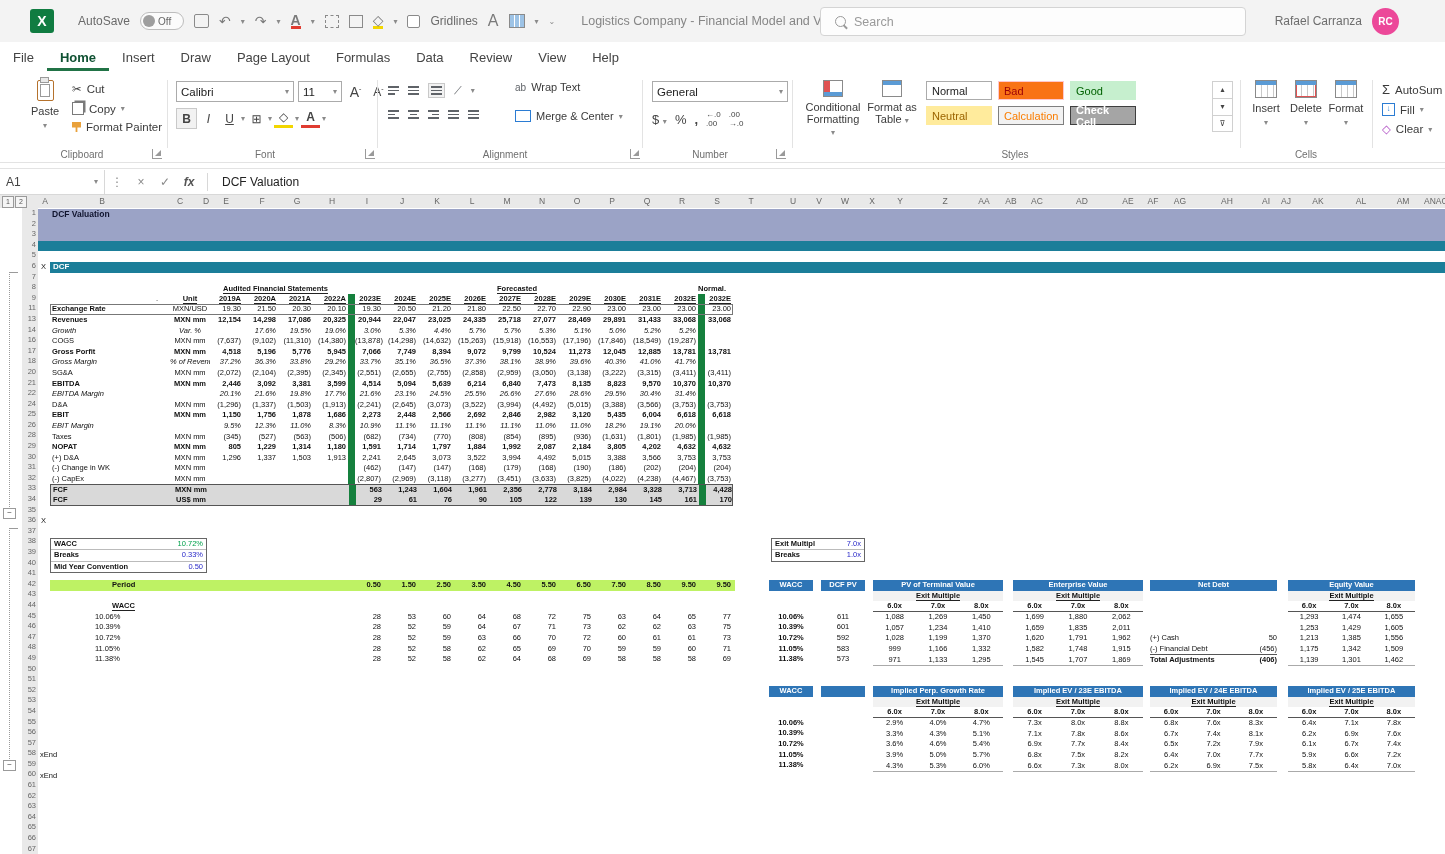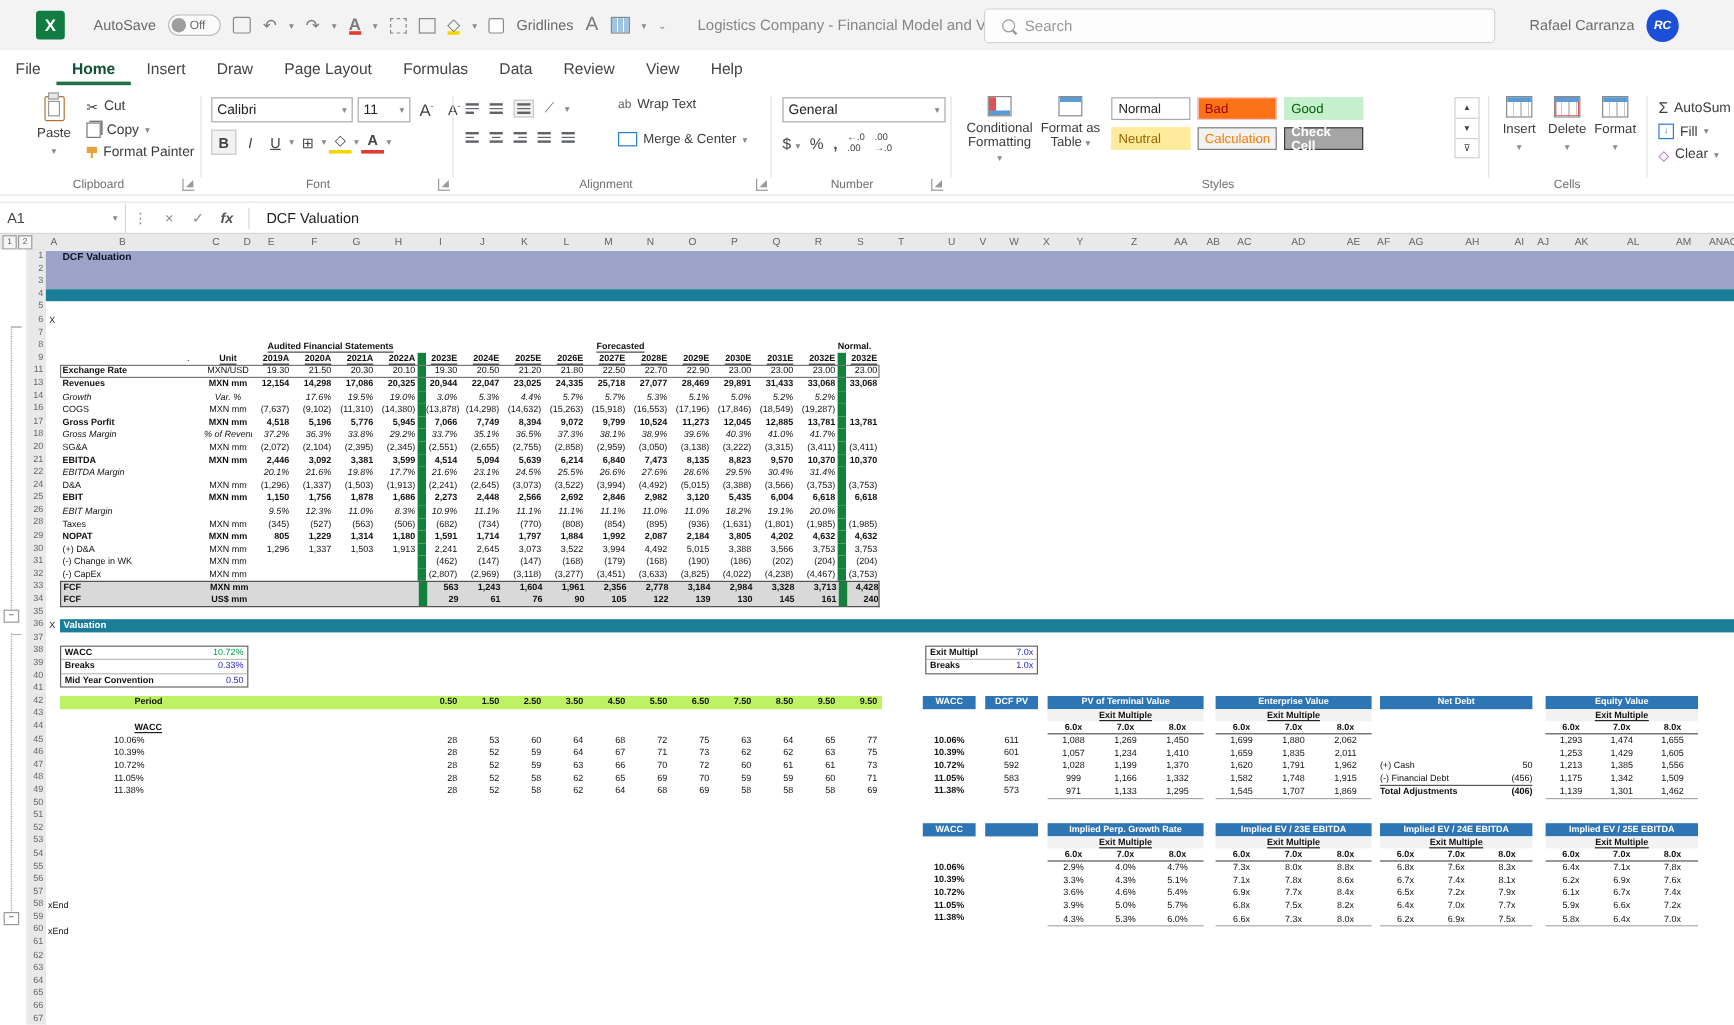"RC" .avatar { background: #1d4ed8 -> #ec4899; font-style: italic -> none }
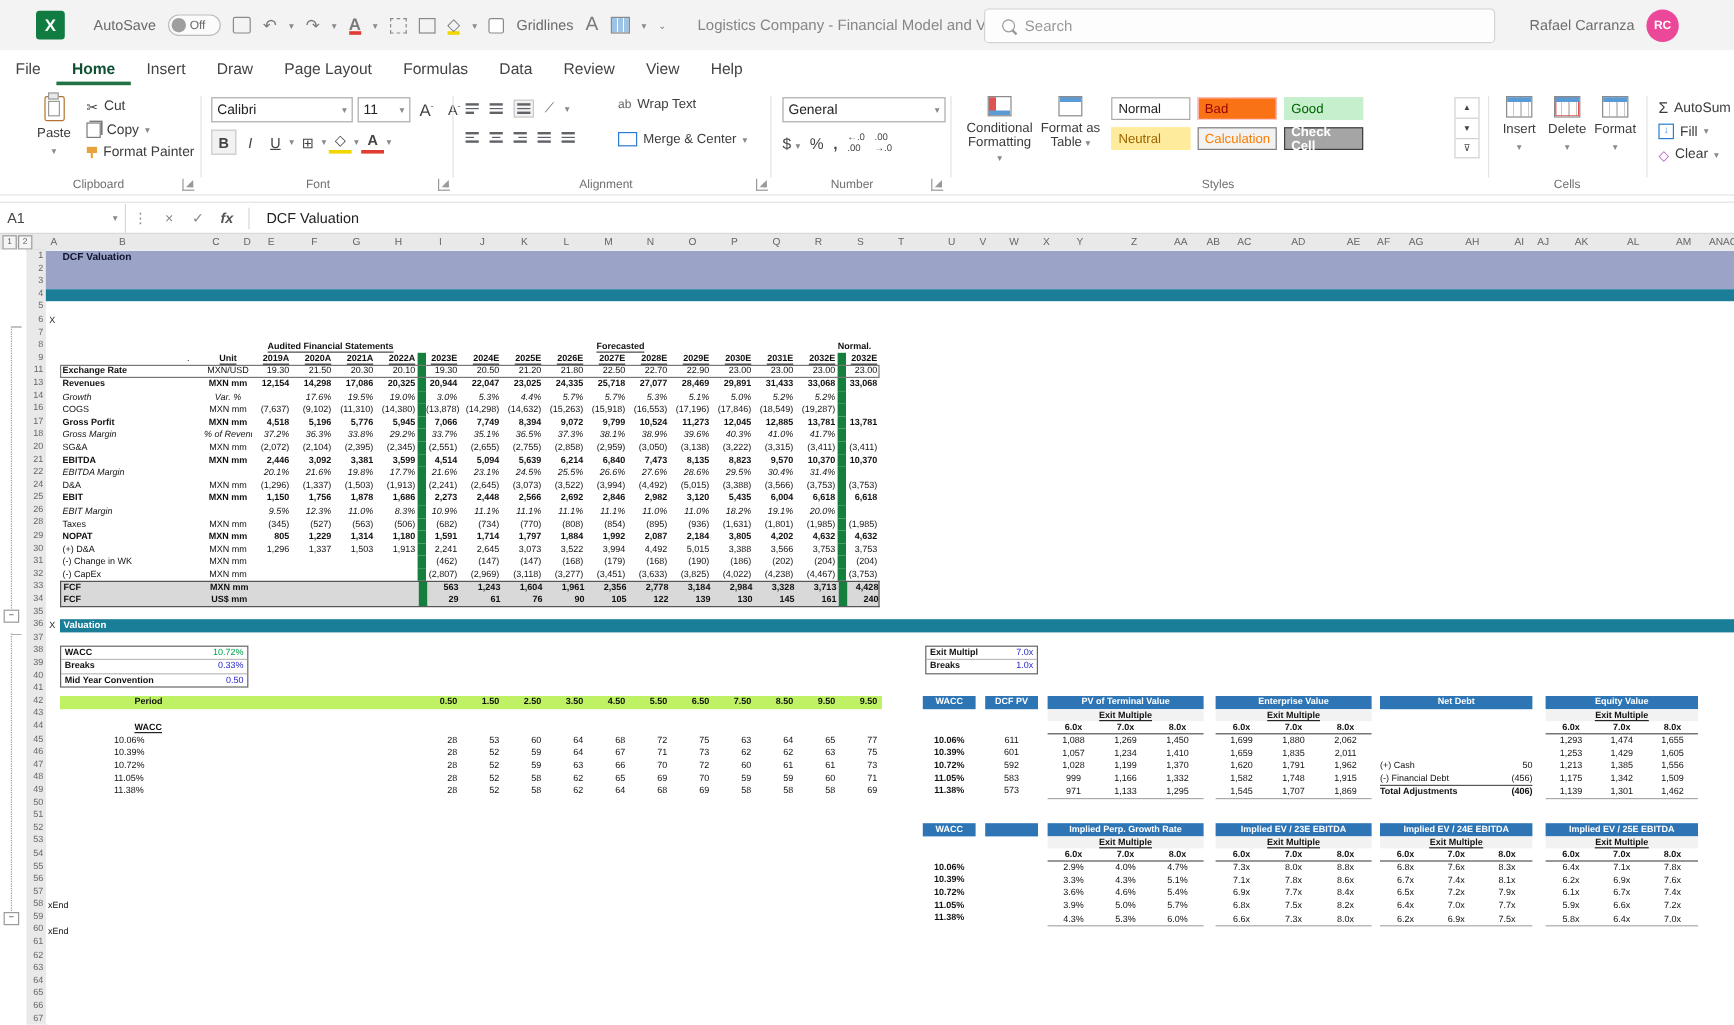"DCF" div.abs { html: none -> <div> <div>DCF</div> </div> }
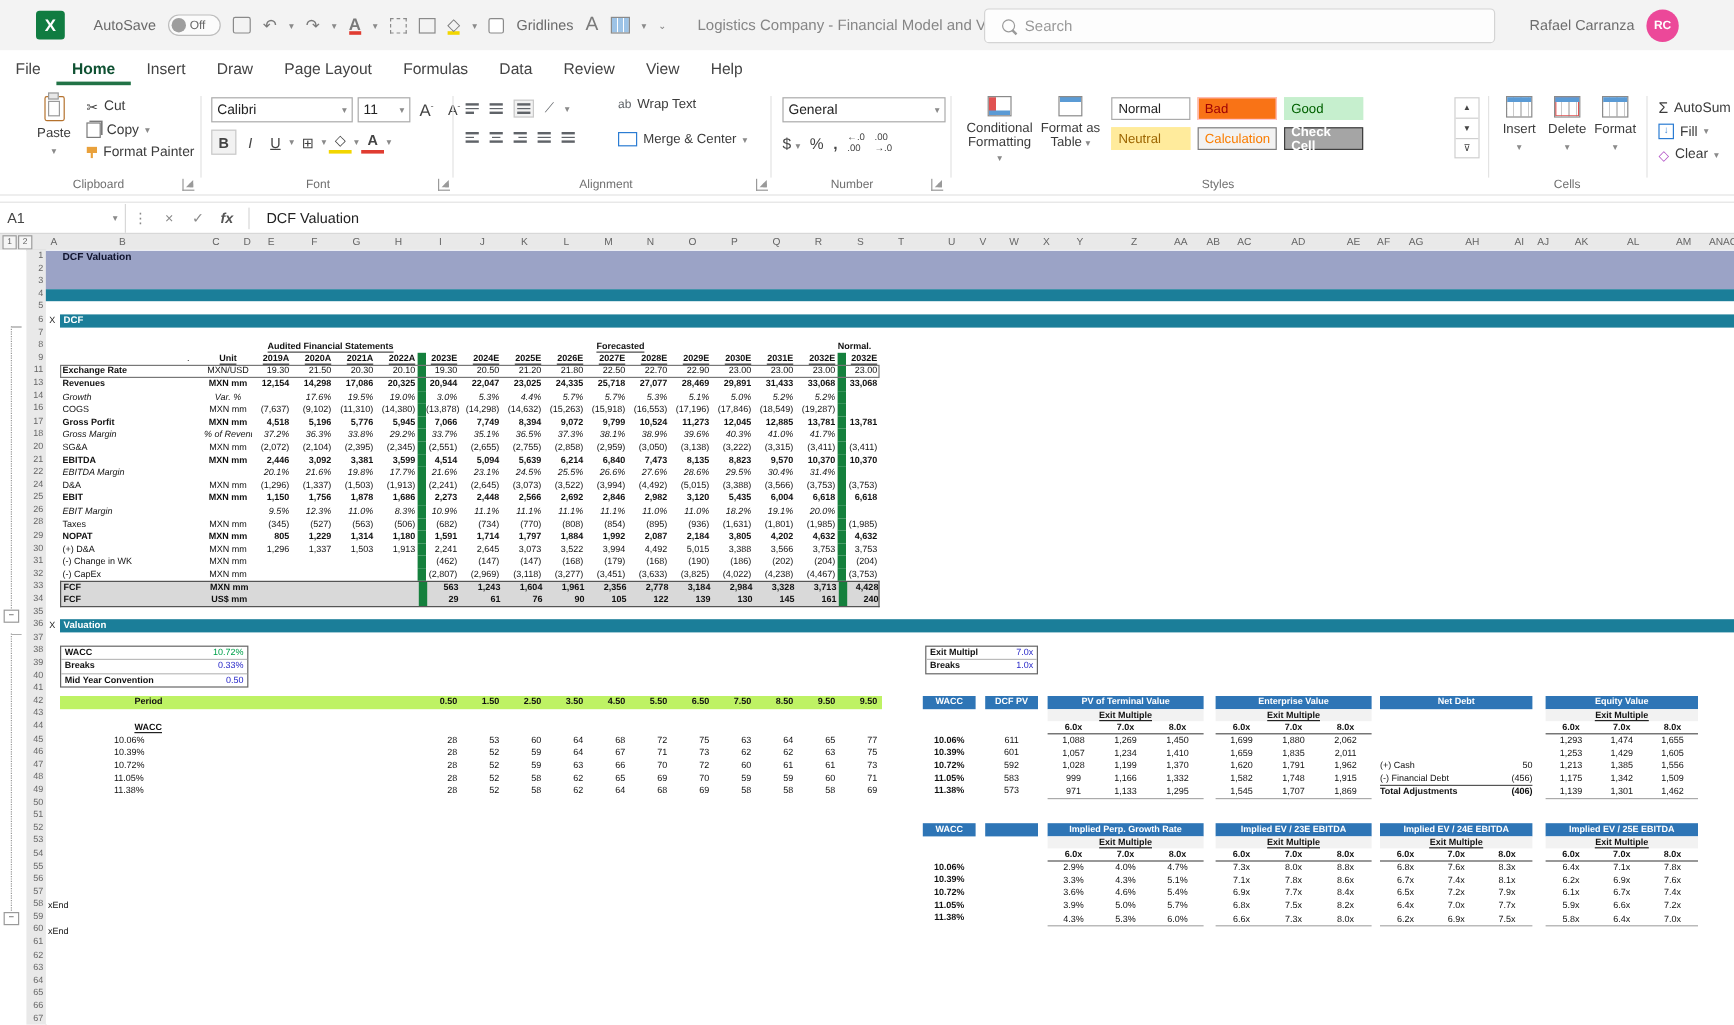"240" div.c { text: 240 -> 170 }
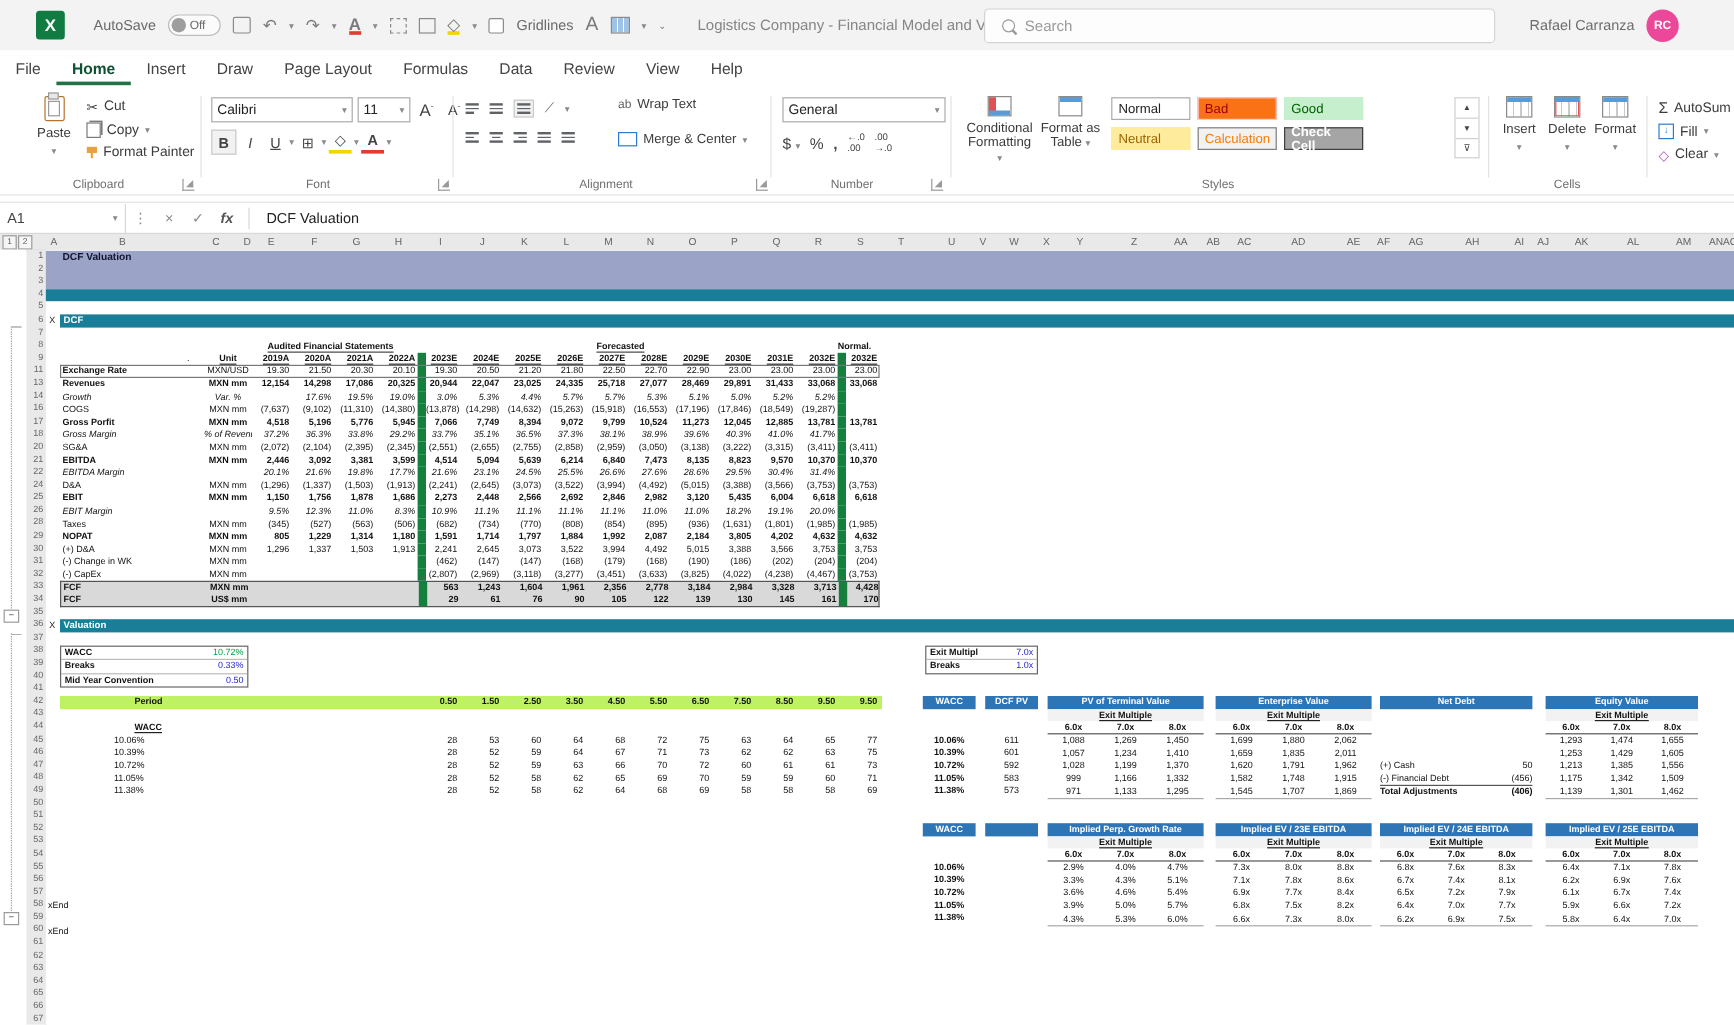"Valuation" div.abs { html: <div> <div>Valuation</div> </div> -> none }
